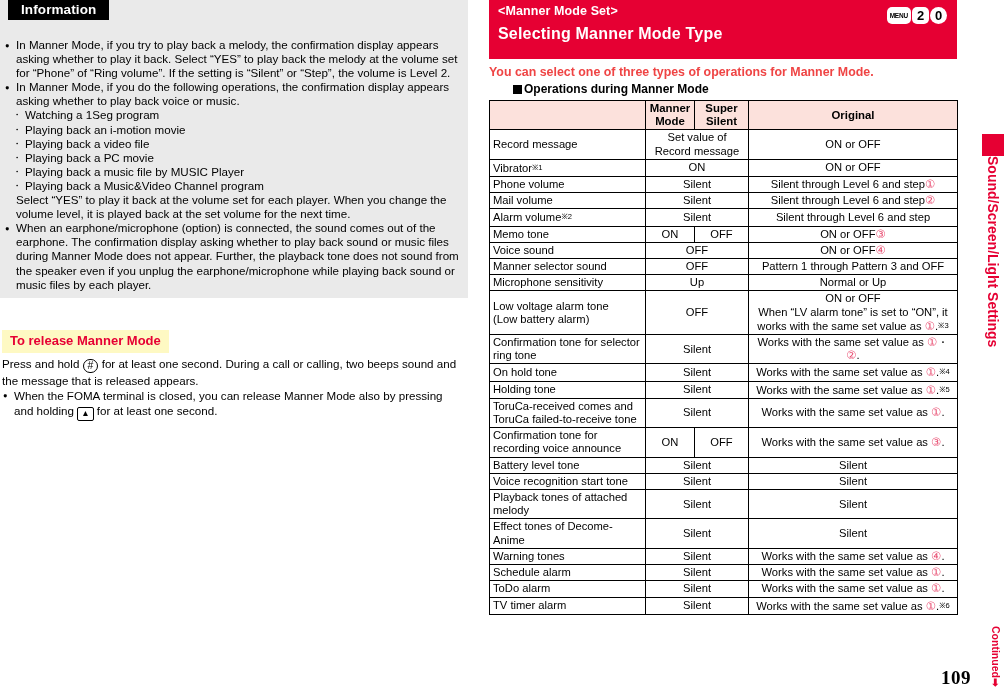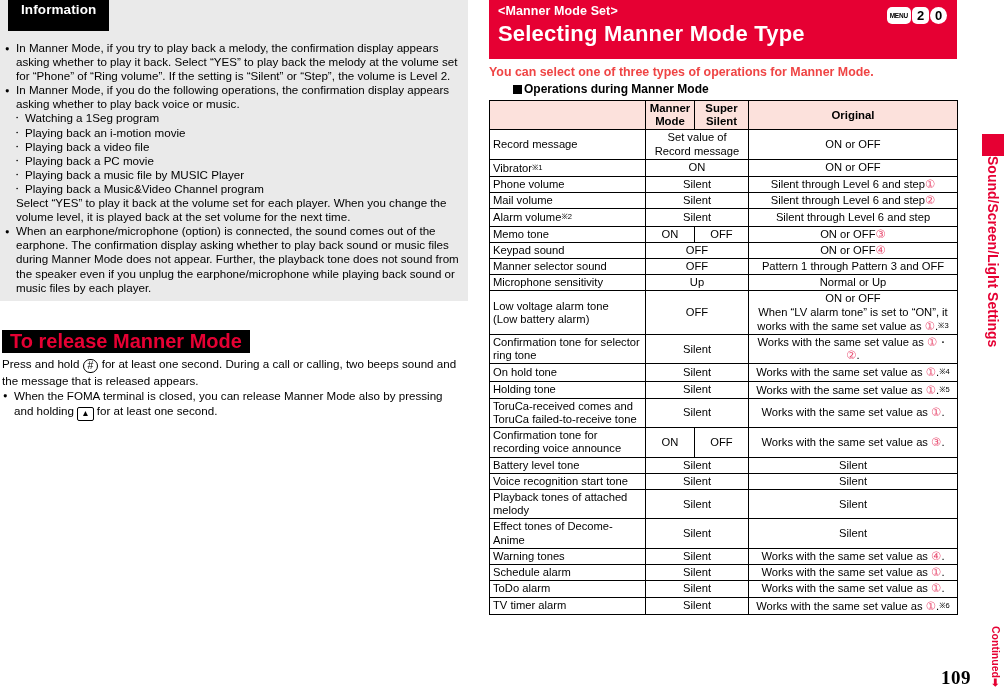"Information" .info-title { margin: 0 0 10px 8px -> 0 0 18px 8px; padding: 2px 13px 14px 13px -> 2px 13px 3px 13px }
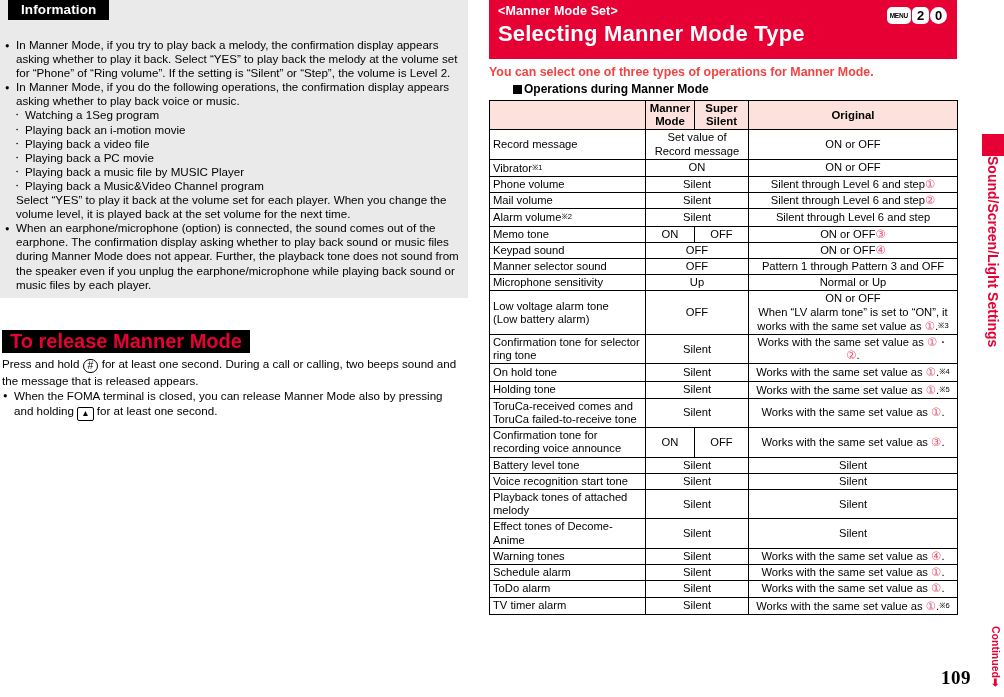"Selecting Manner Mode Type" .chapter-title { font-size: 22px -> 16px }
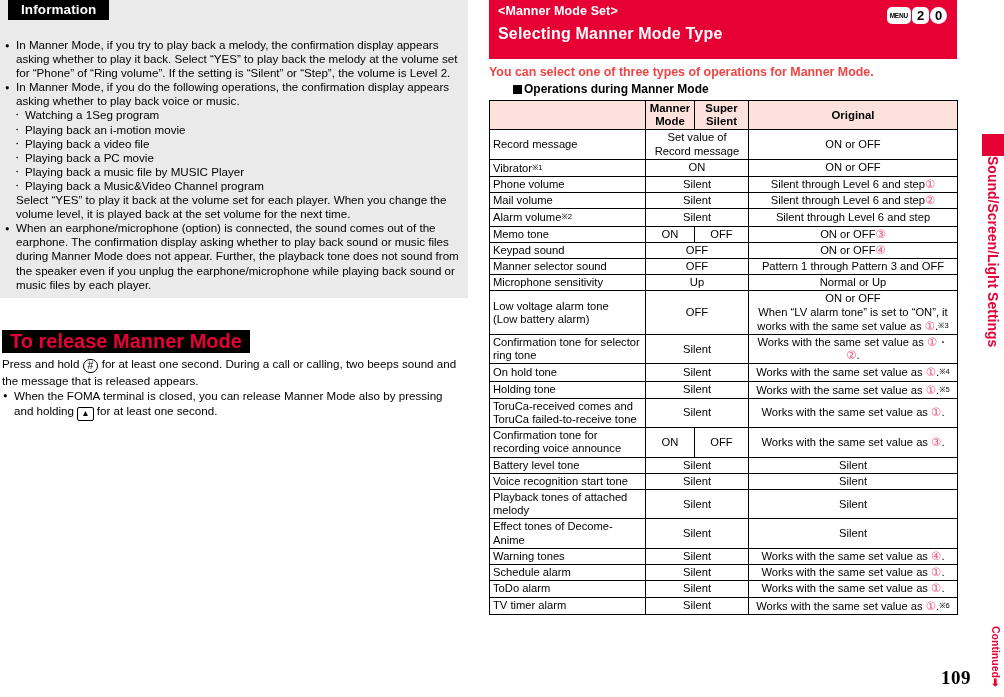"Keypad sound" td.lbl { text: Keypad -> Voice }
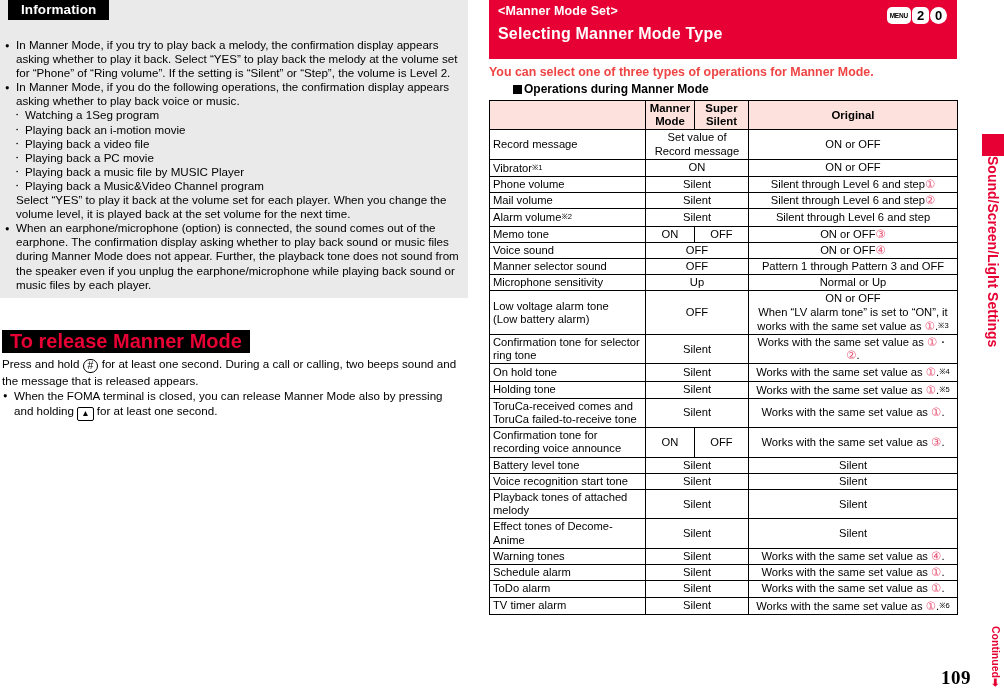"To release Manner Mode" .sub-heading { background: #000000 -> #fef9c3; font-size: 20px -> 13px }
